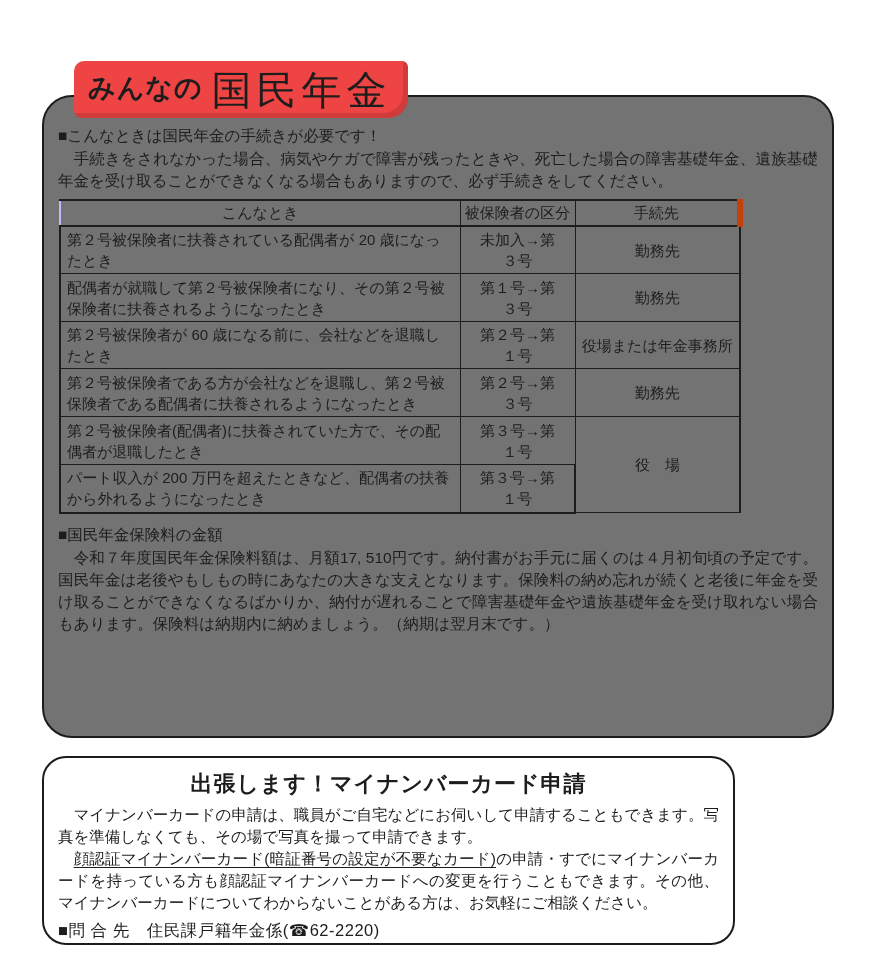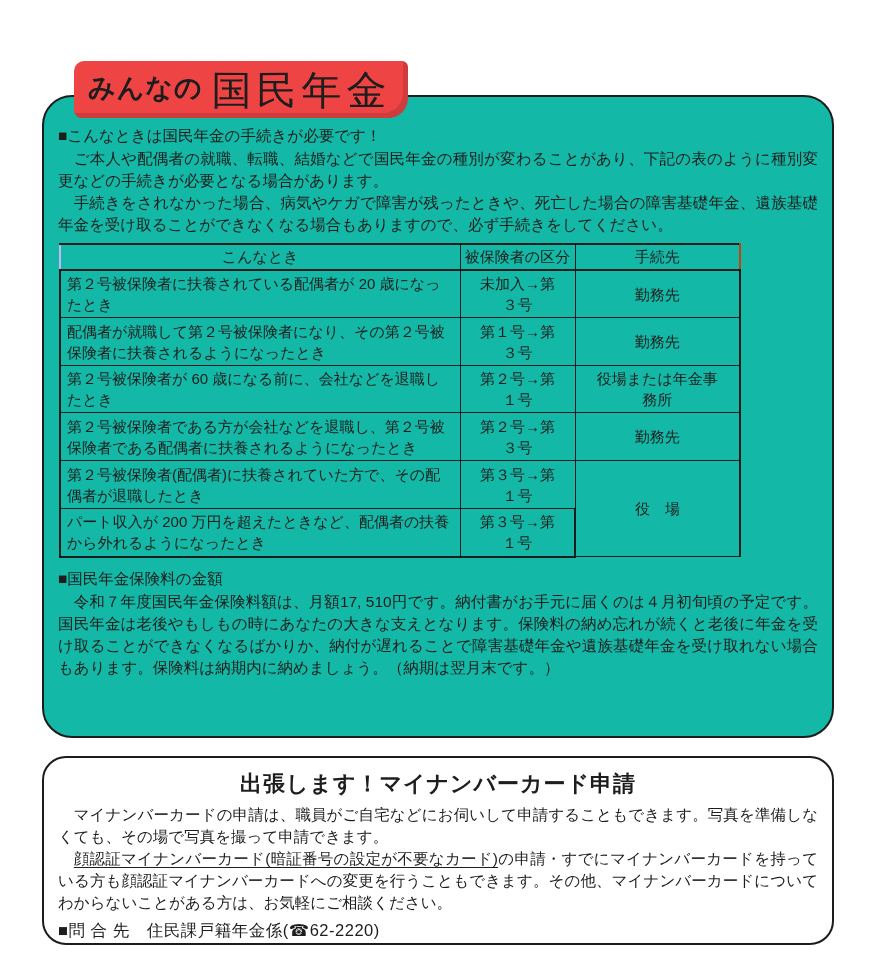"■こんなときは国民年金の手続きが必要です！" .pension-box { background: #14b8a6 -> #737373 }
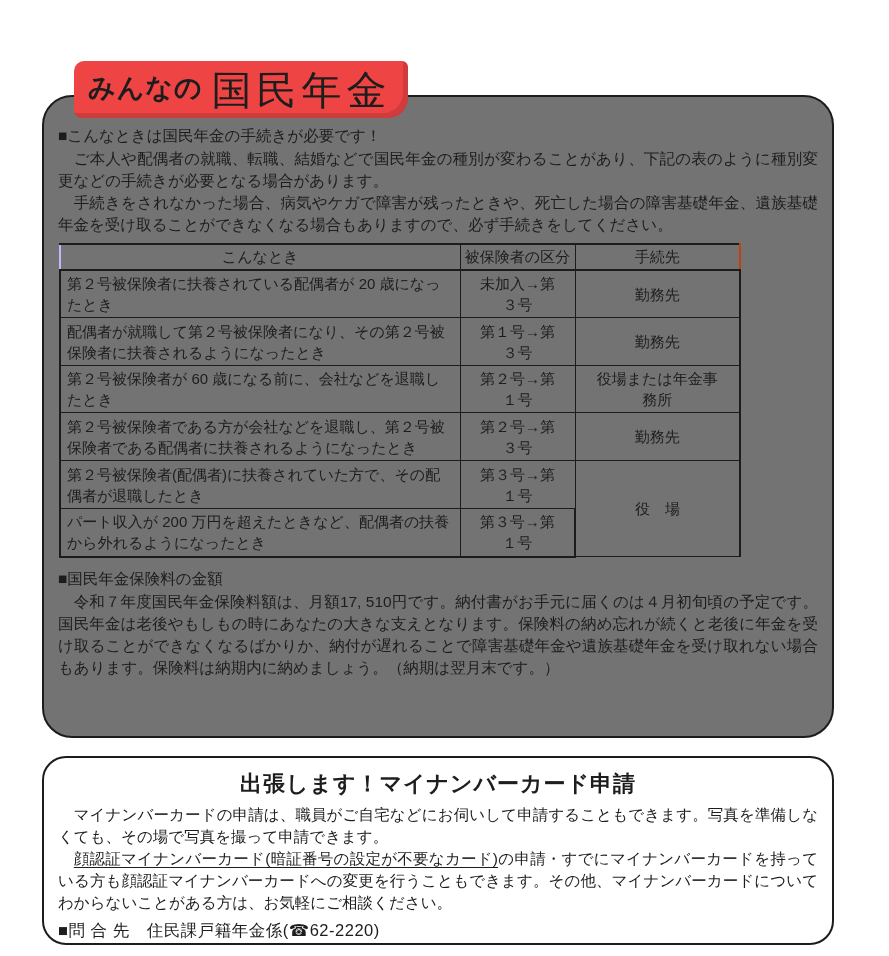"ご本人や配偶者の就職、転職、結婚などで国民年金の種別が変わることがあり、下記の表" p.para { html: <p> ご本人や配偶者の就職、転職、結婚などで国民年金の種別が変わることがあり、下記の表のように種別変更などの手続きが必要となる場合があります。</p> -> none }
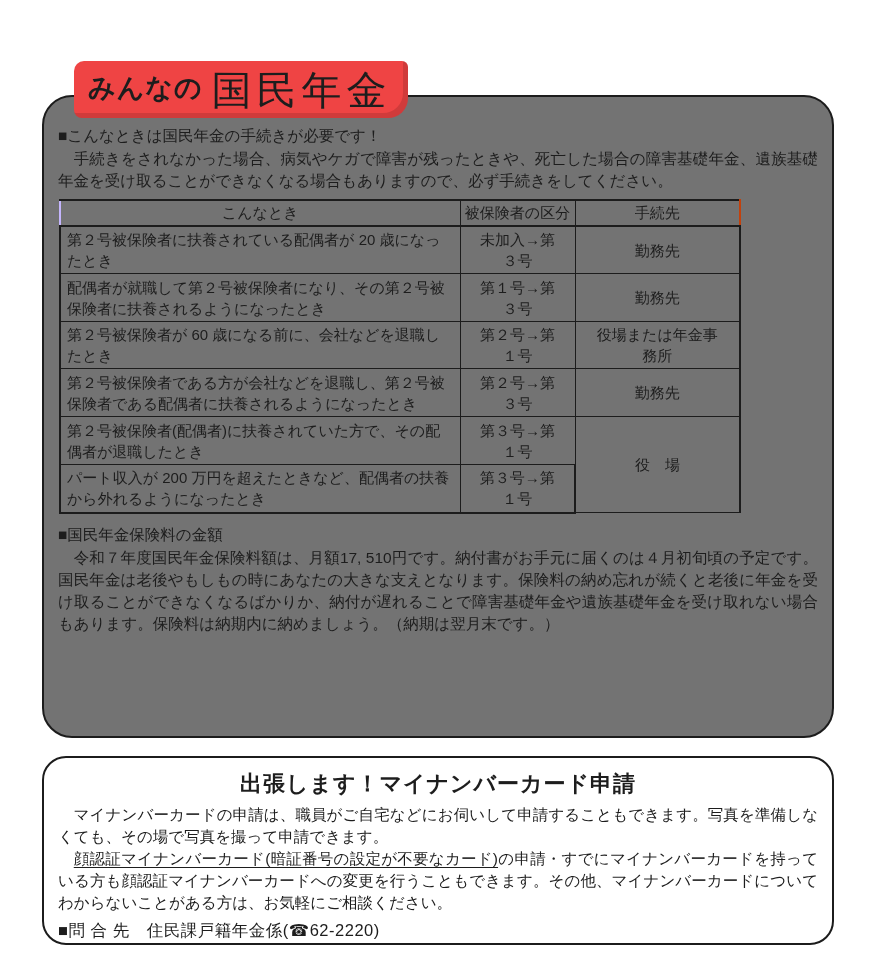"手続先" .proc-table th:last-child { border-right: 2px solid #c2410c -> 6px solid #c2410c }
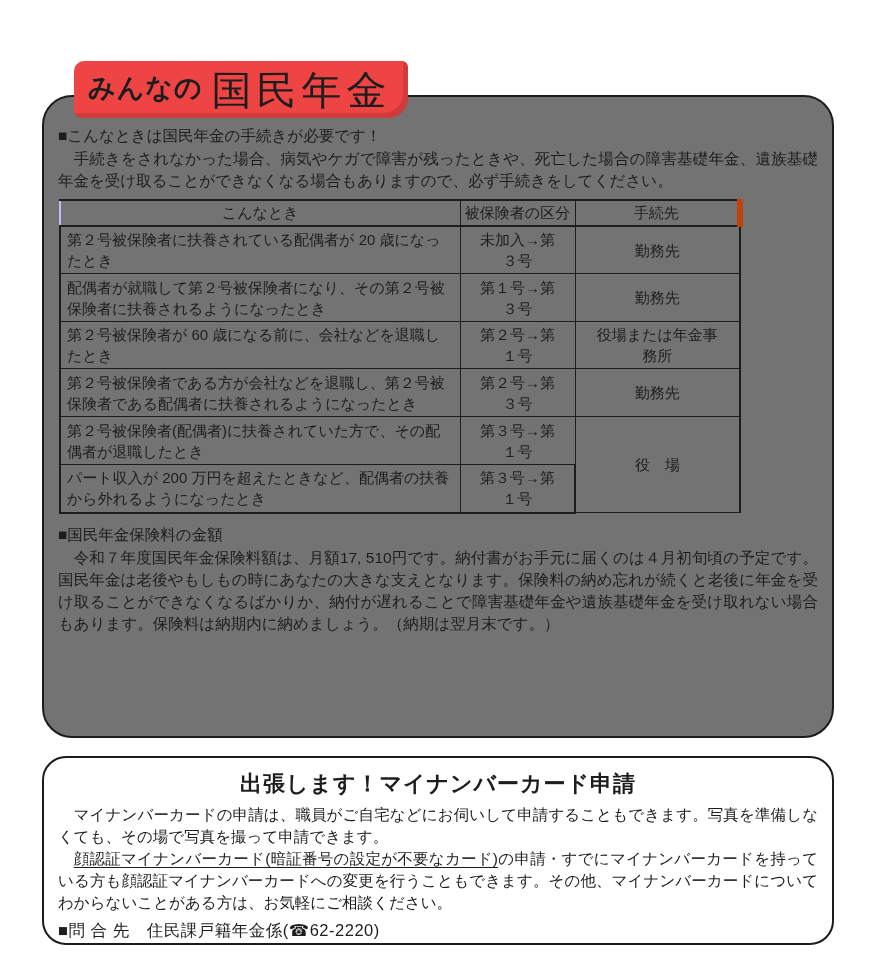"勤務先" .proc-table td.office { padding: 2px 16px -> 2px 6px }
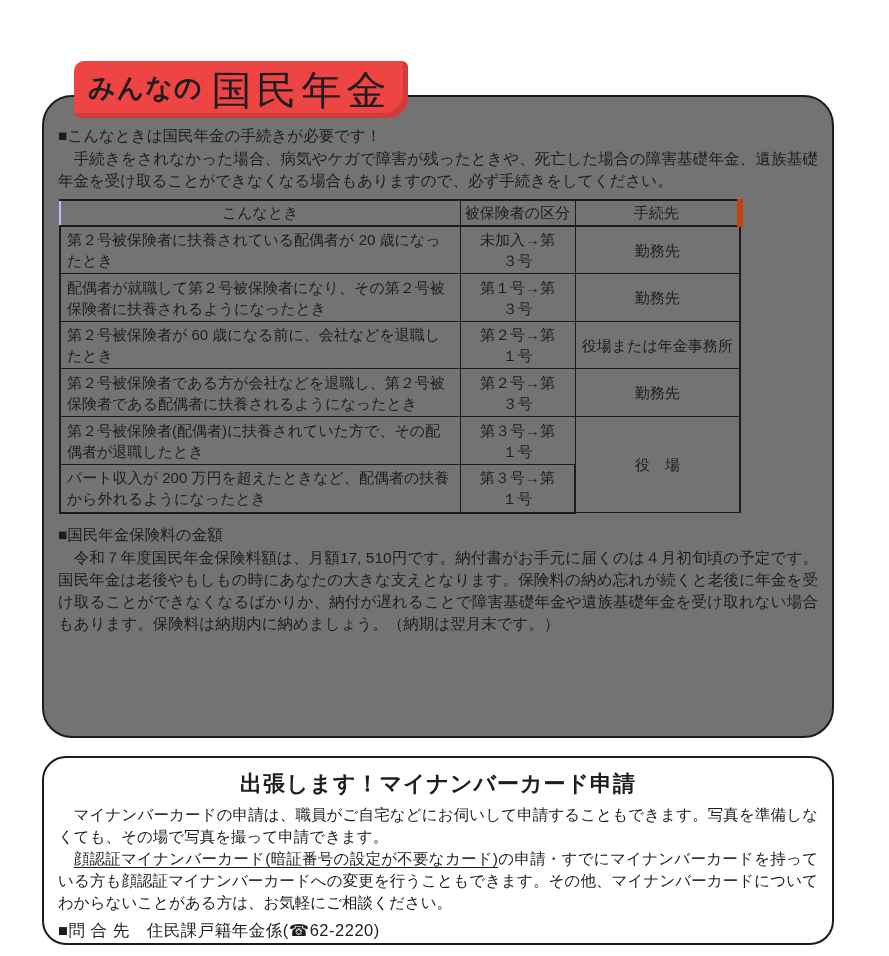"出張します！マイナンバーカード申請" .mynumber-box { width: 792px -> 693px }
